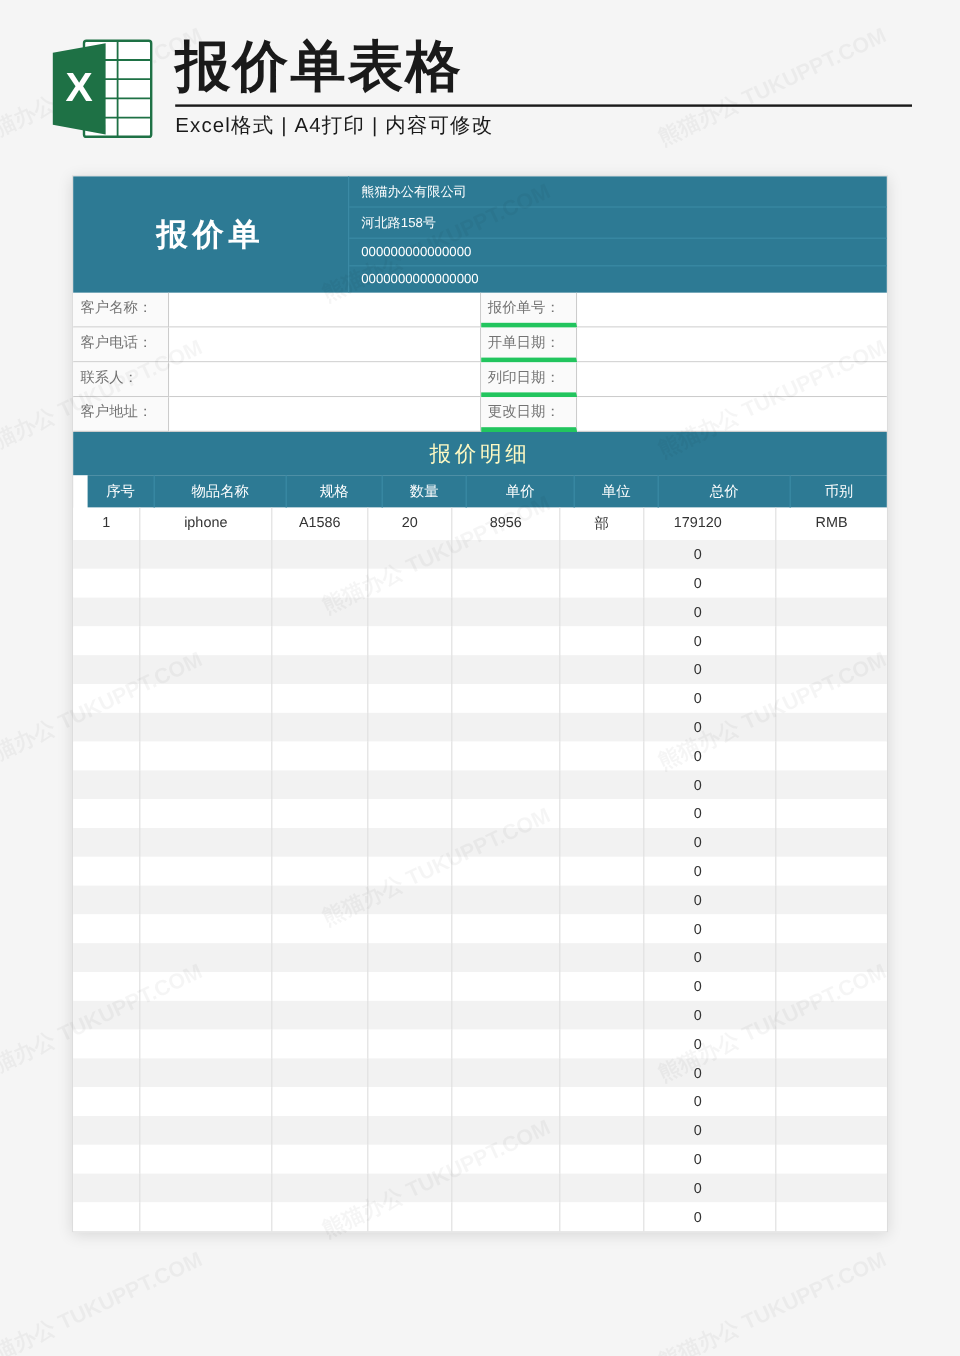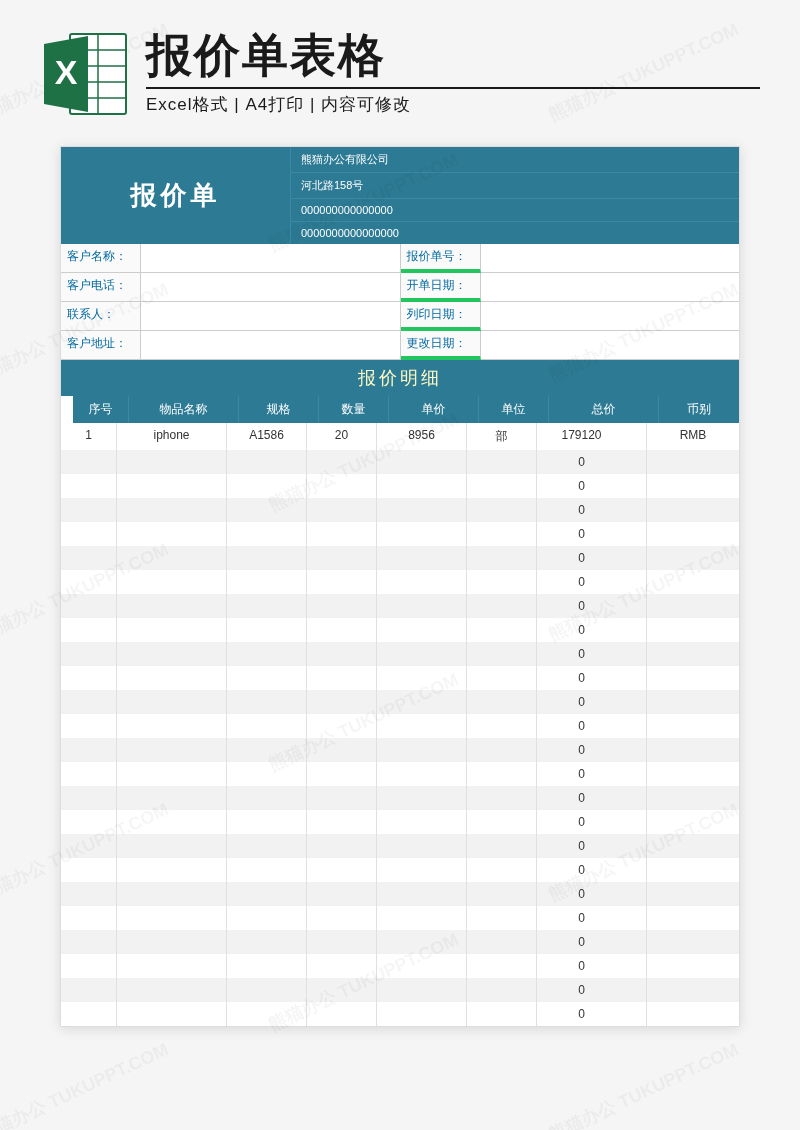"客户名称：" .meta-row { color: #0369a1 -> #737373 }
